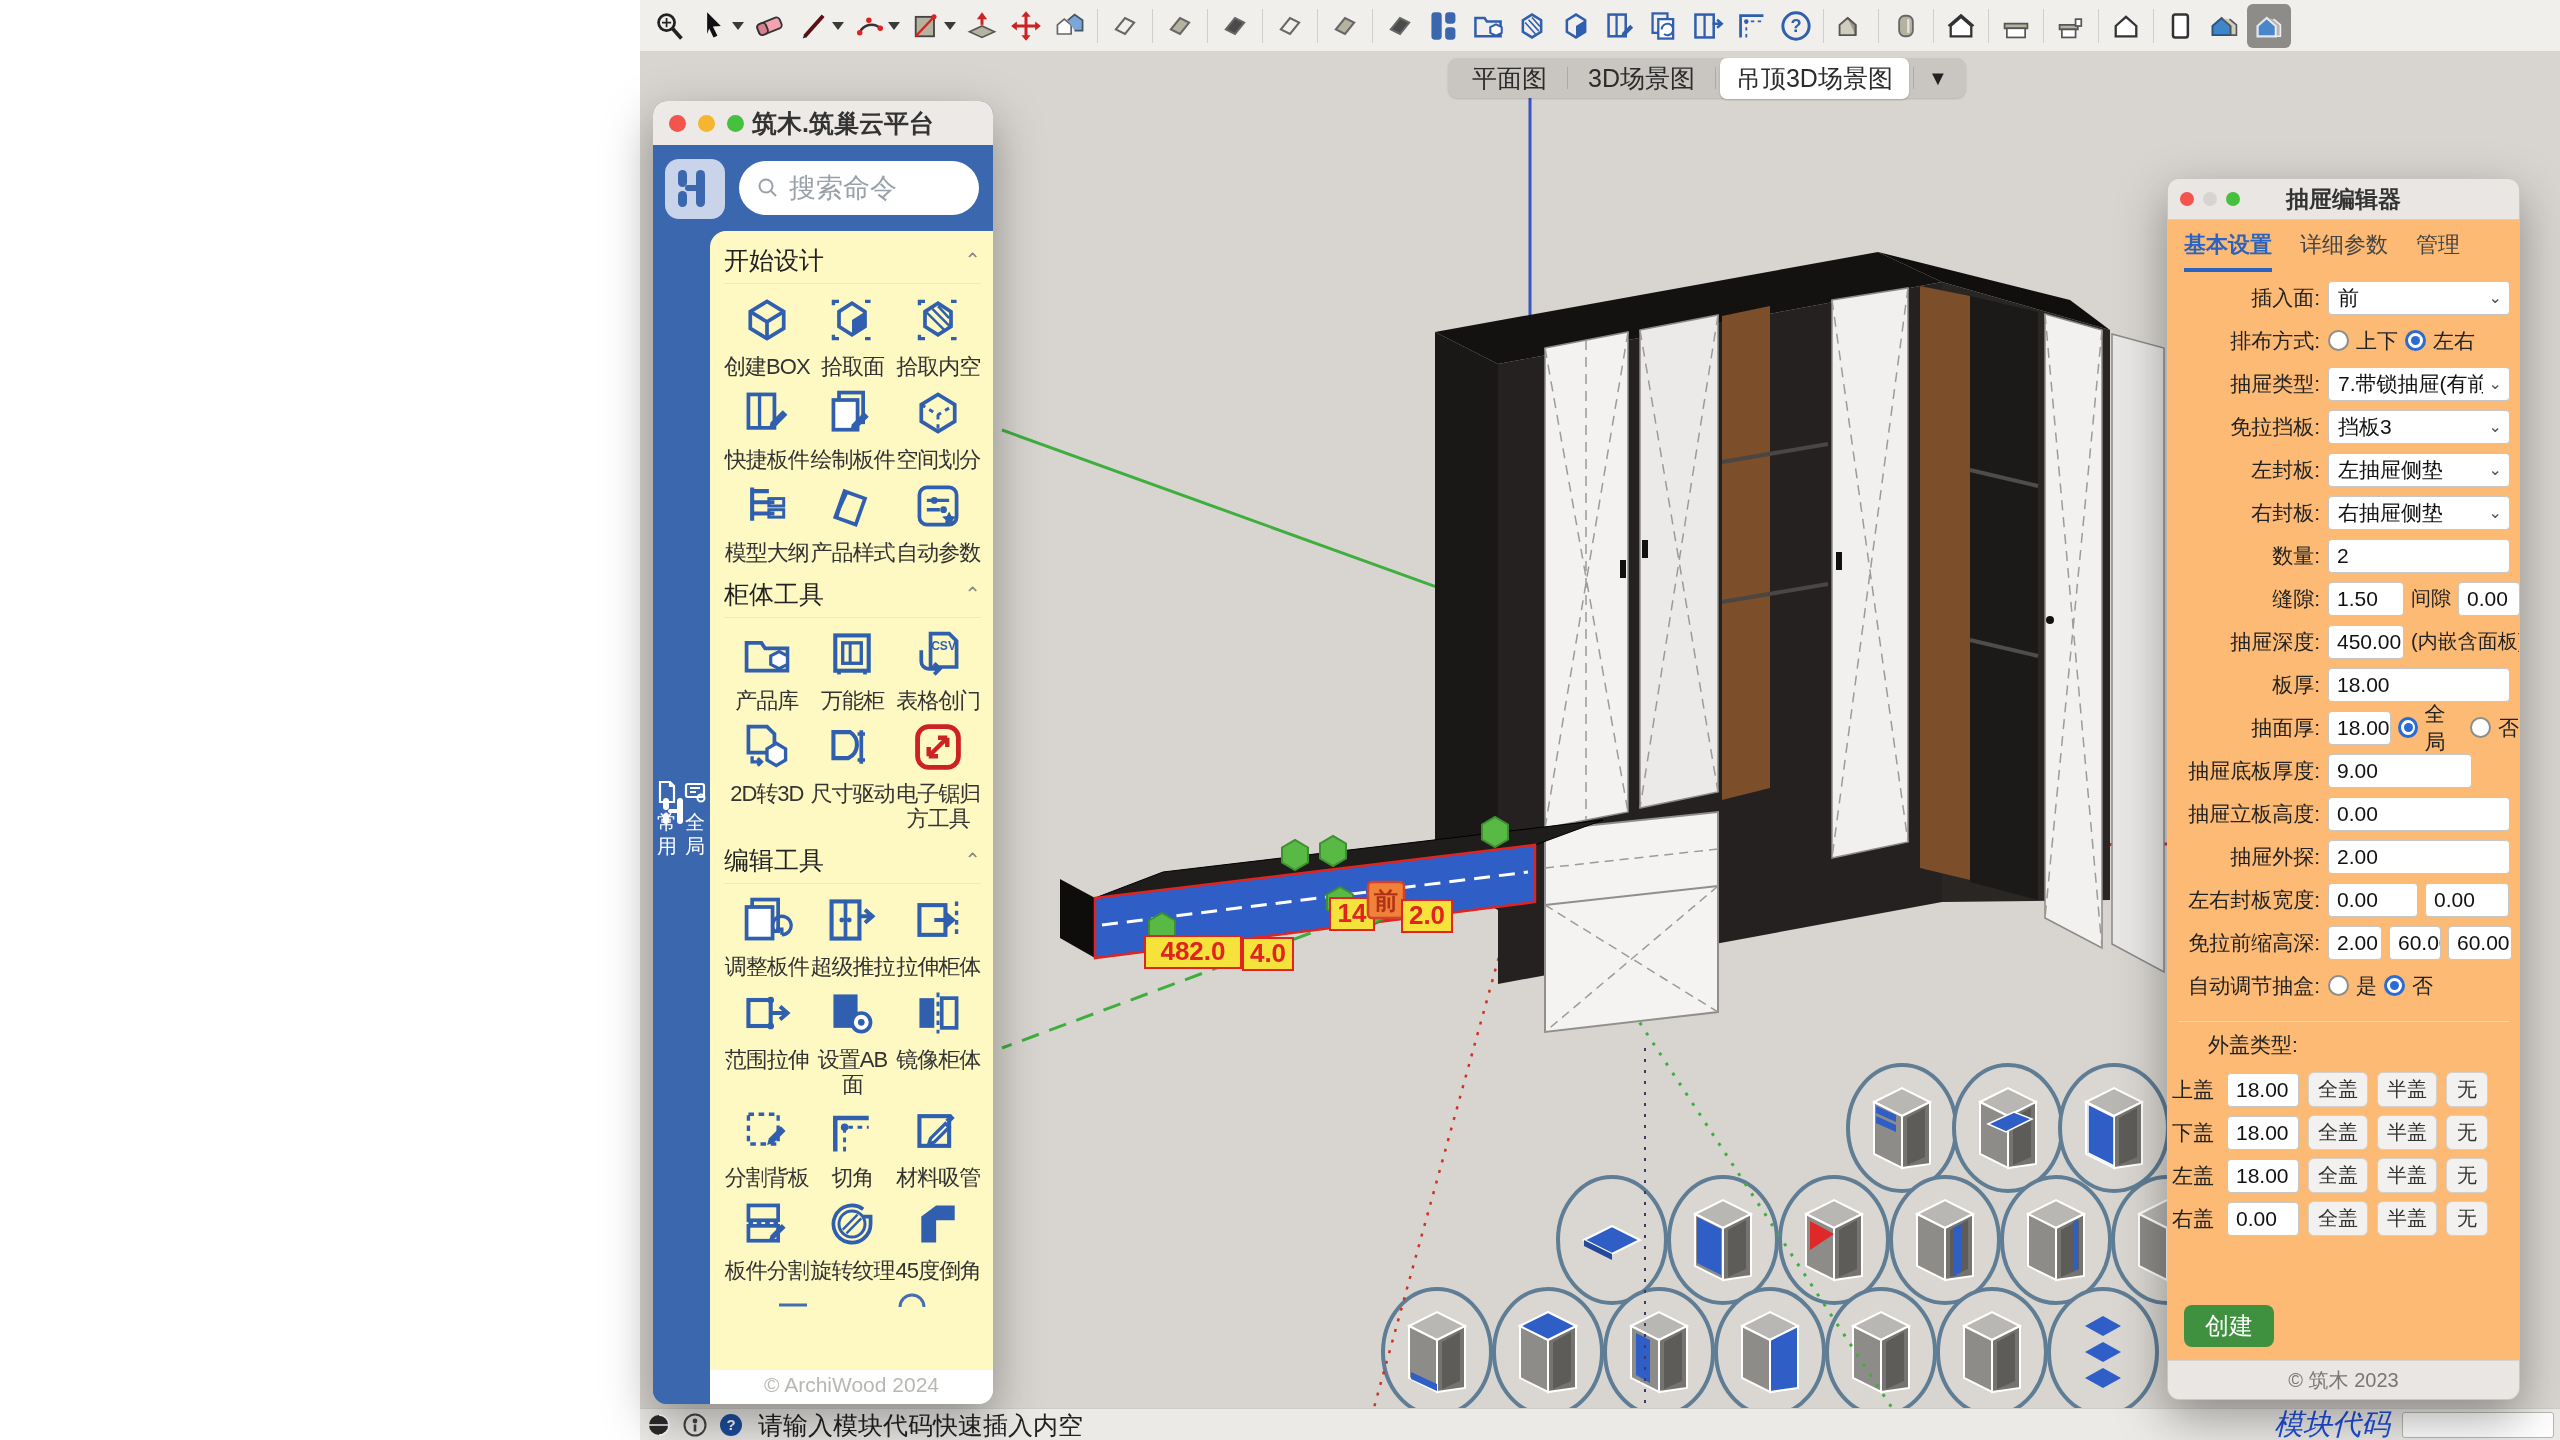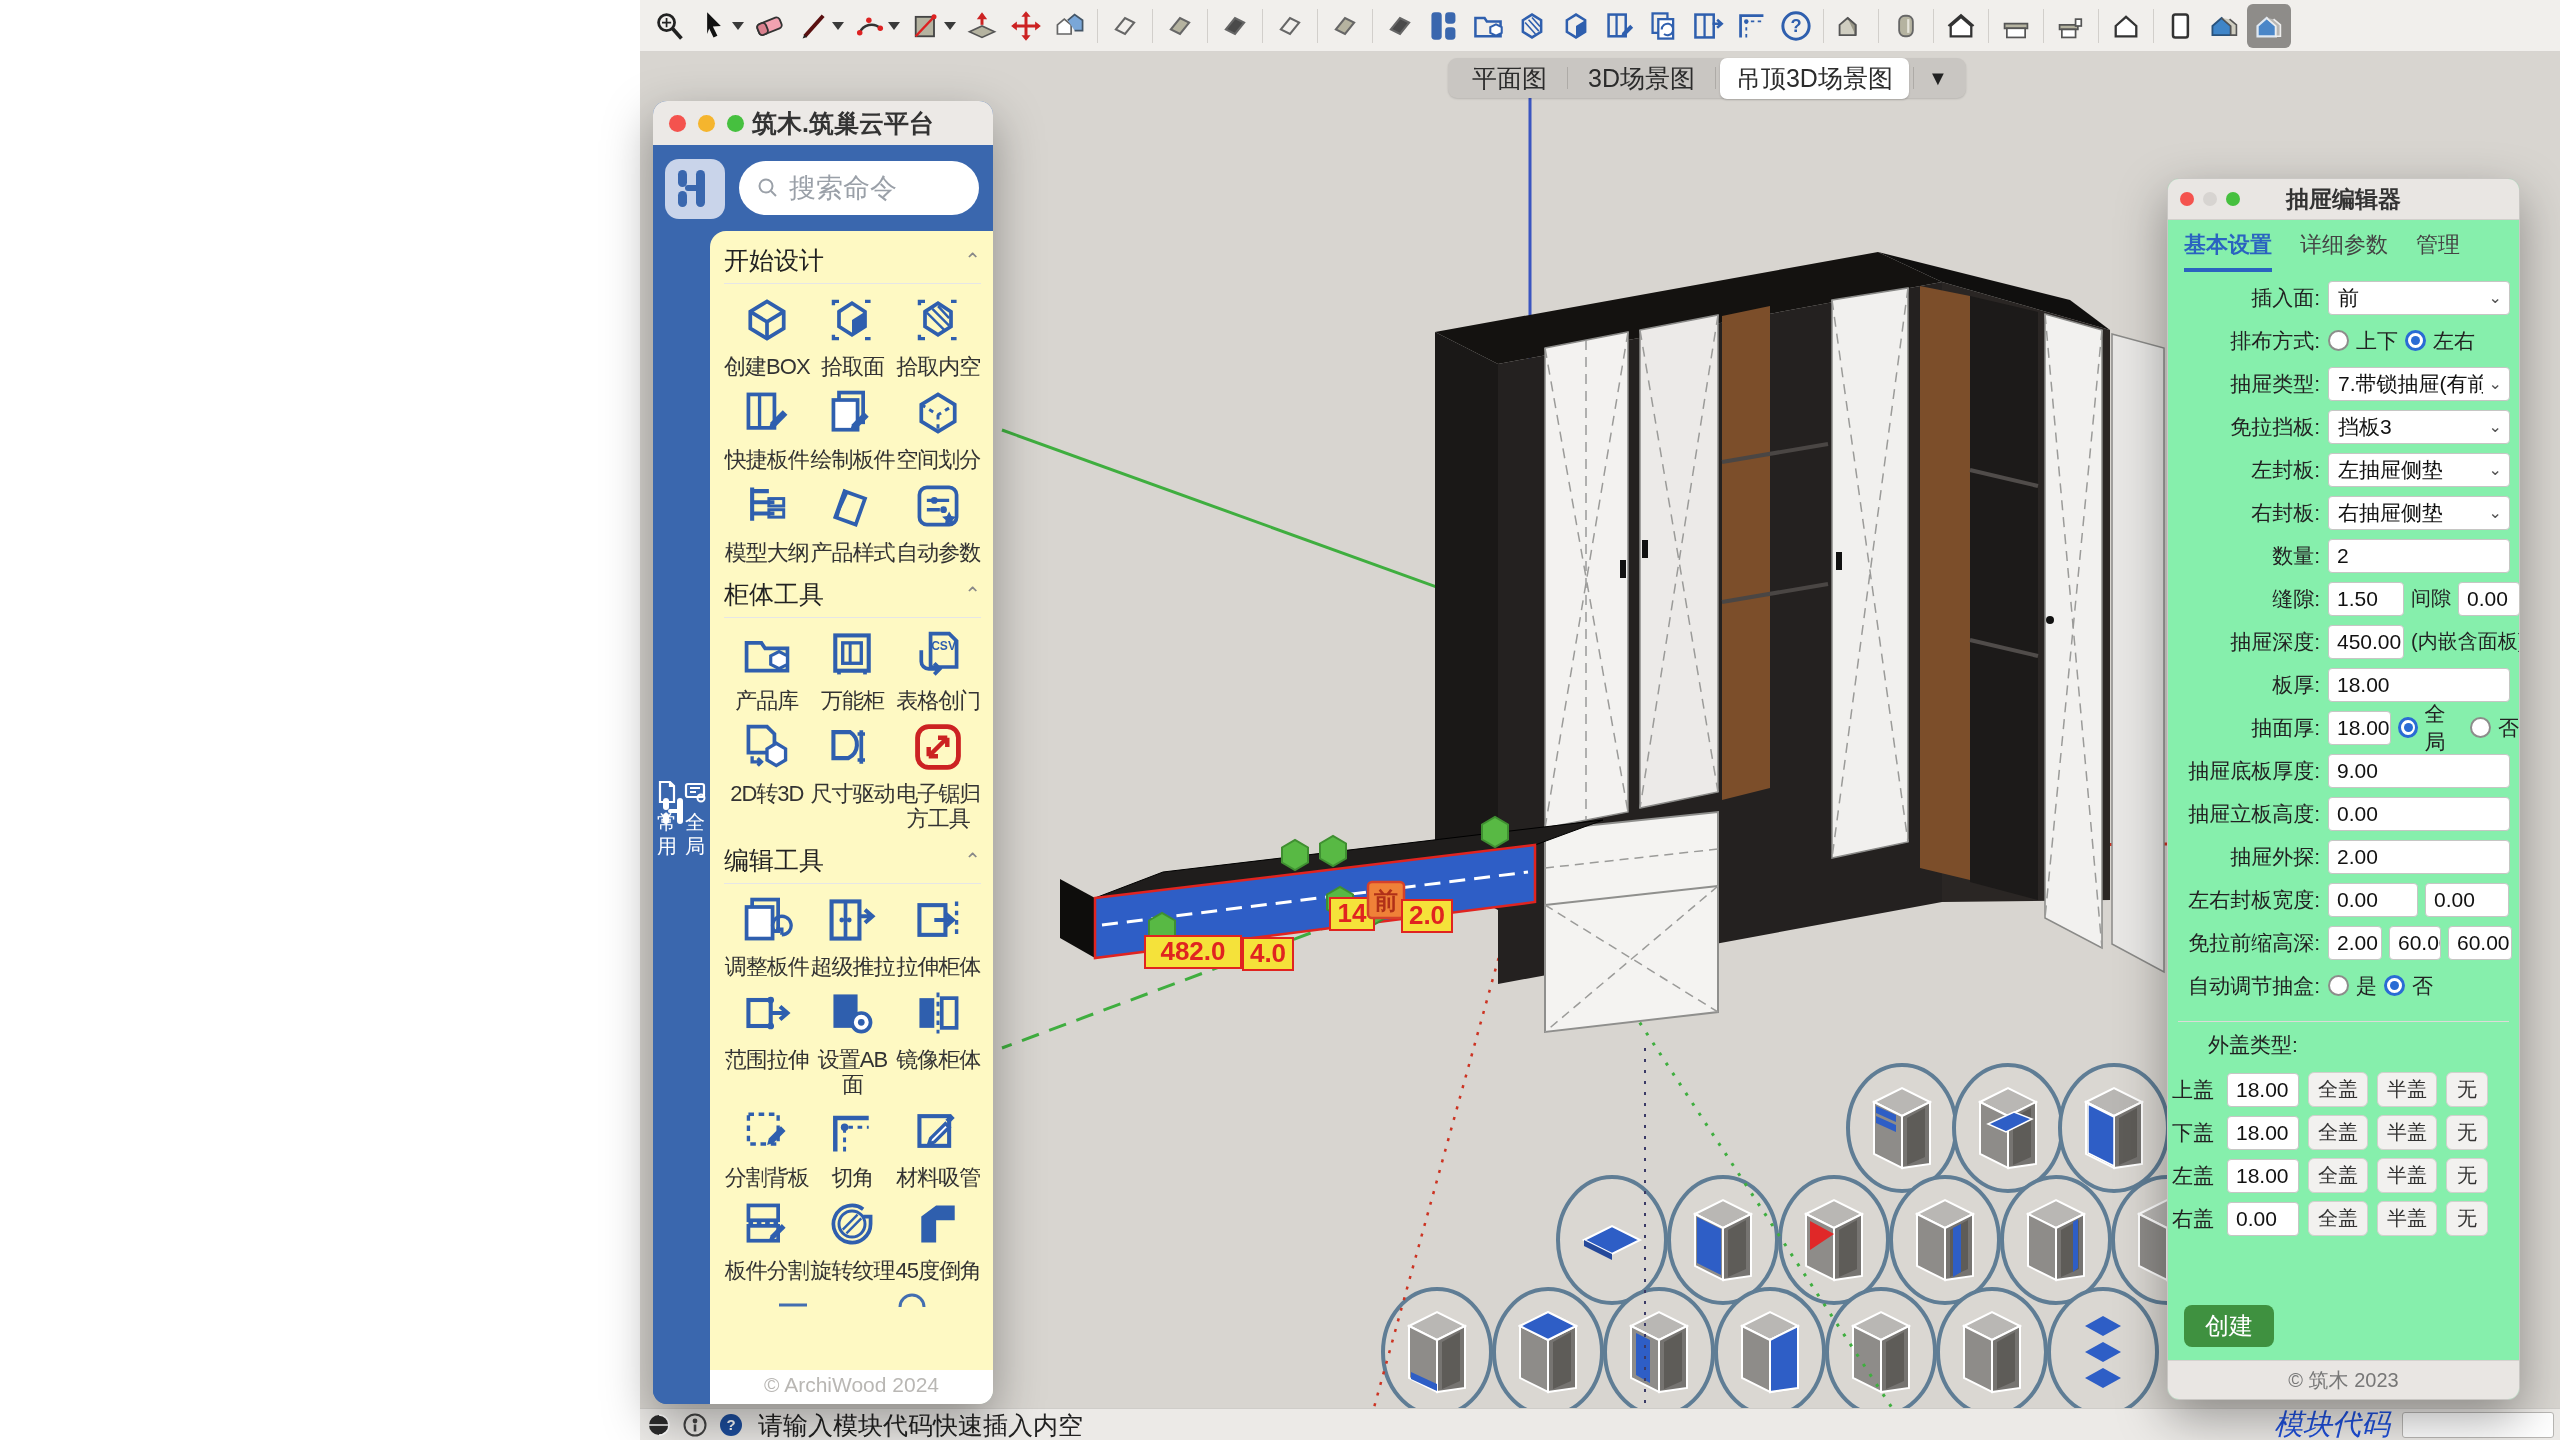"抽屉编辑器" .dialog { background: #86efac -> #fdba74 }
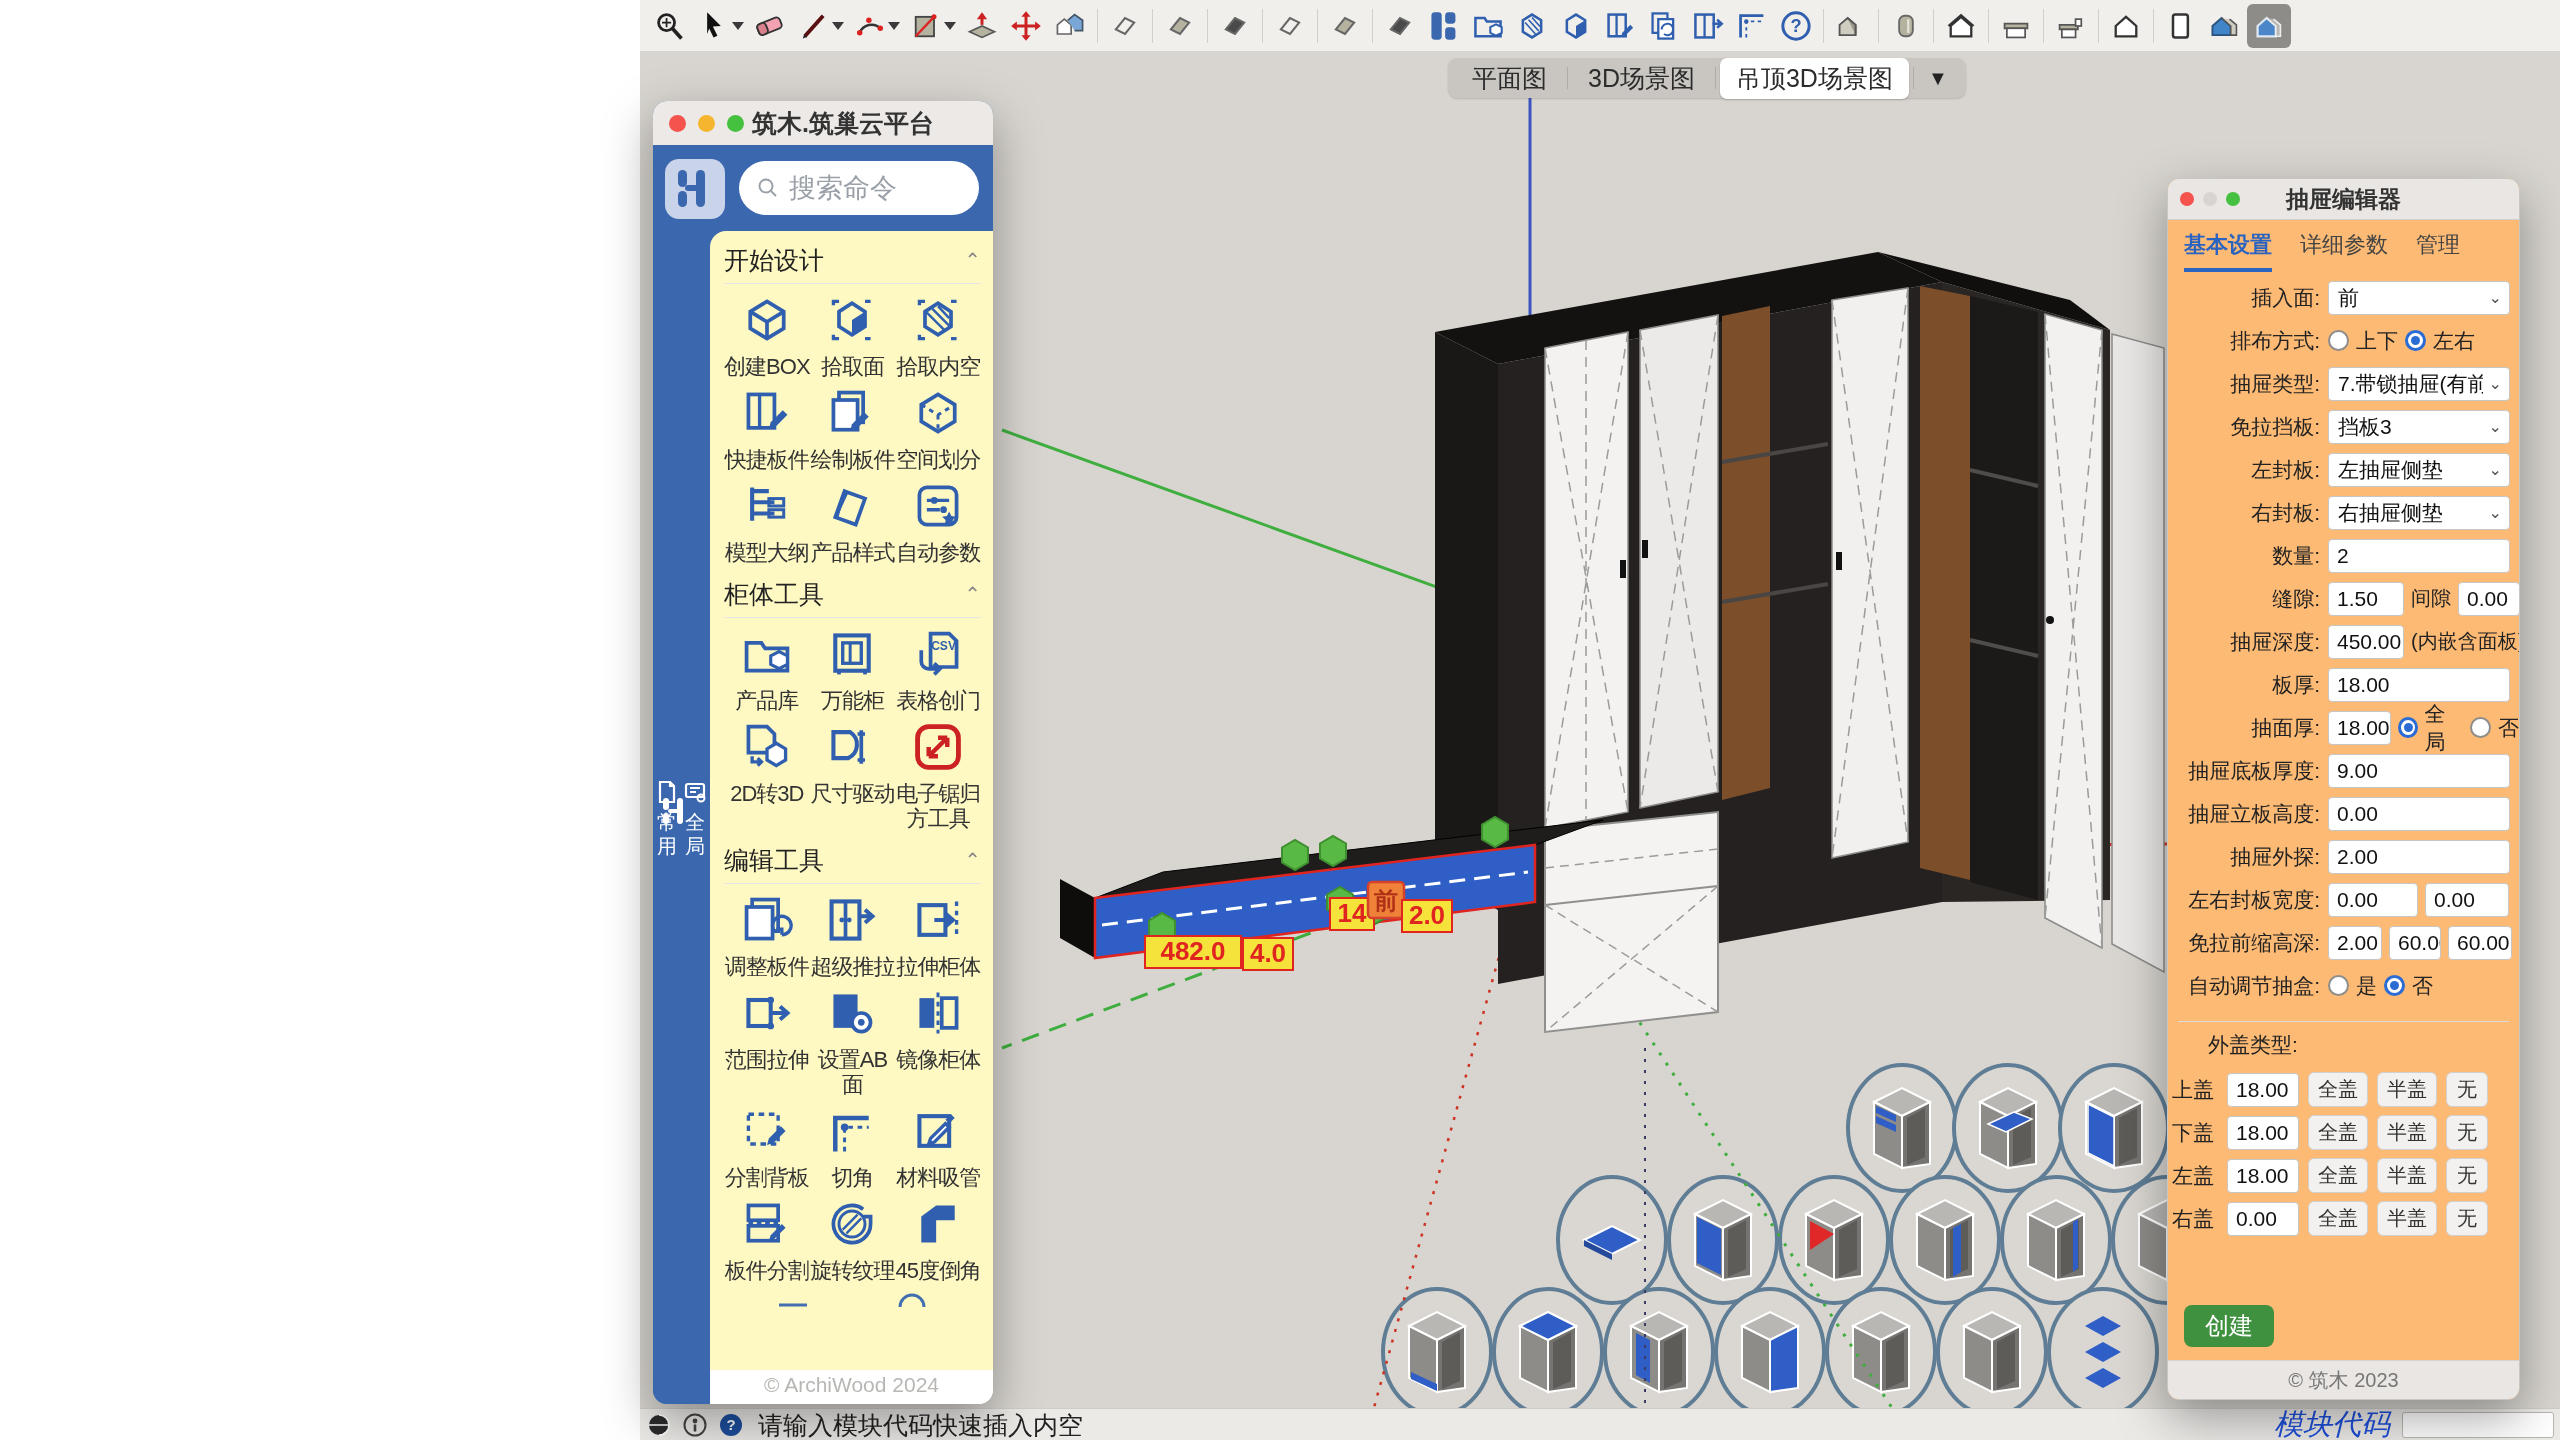"9.00" span.dinput { width: 182px -> 144px }
